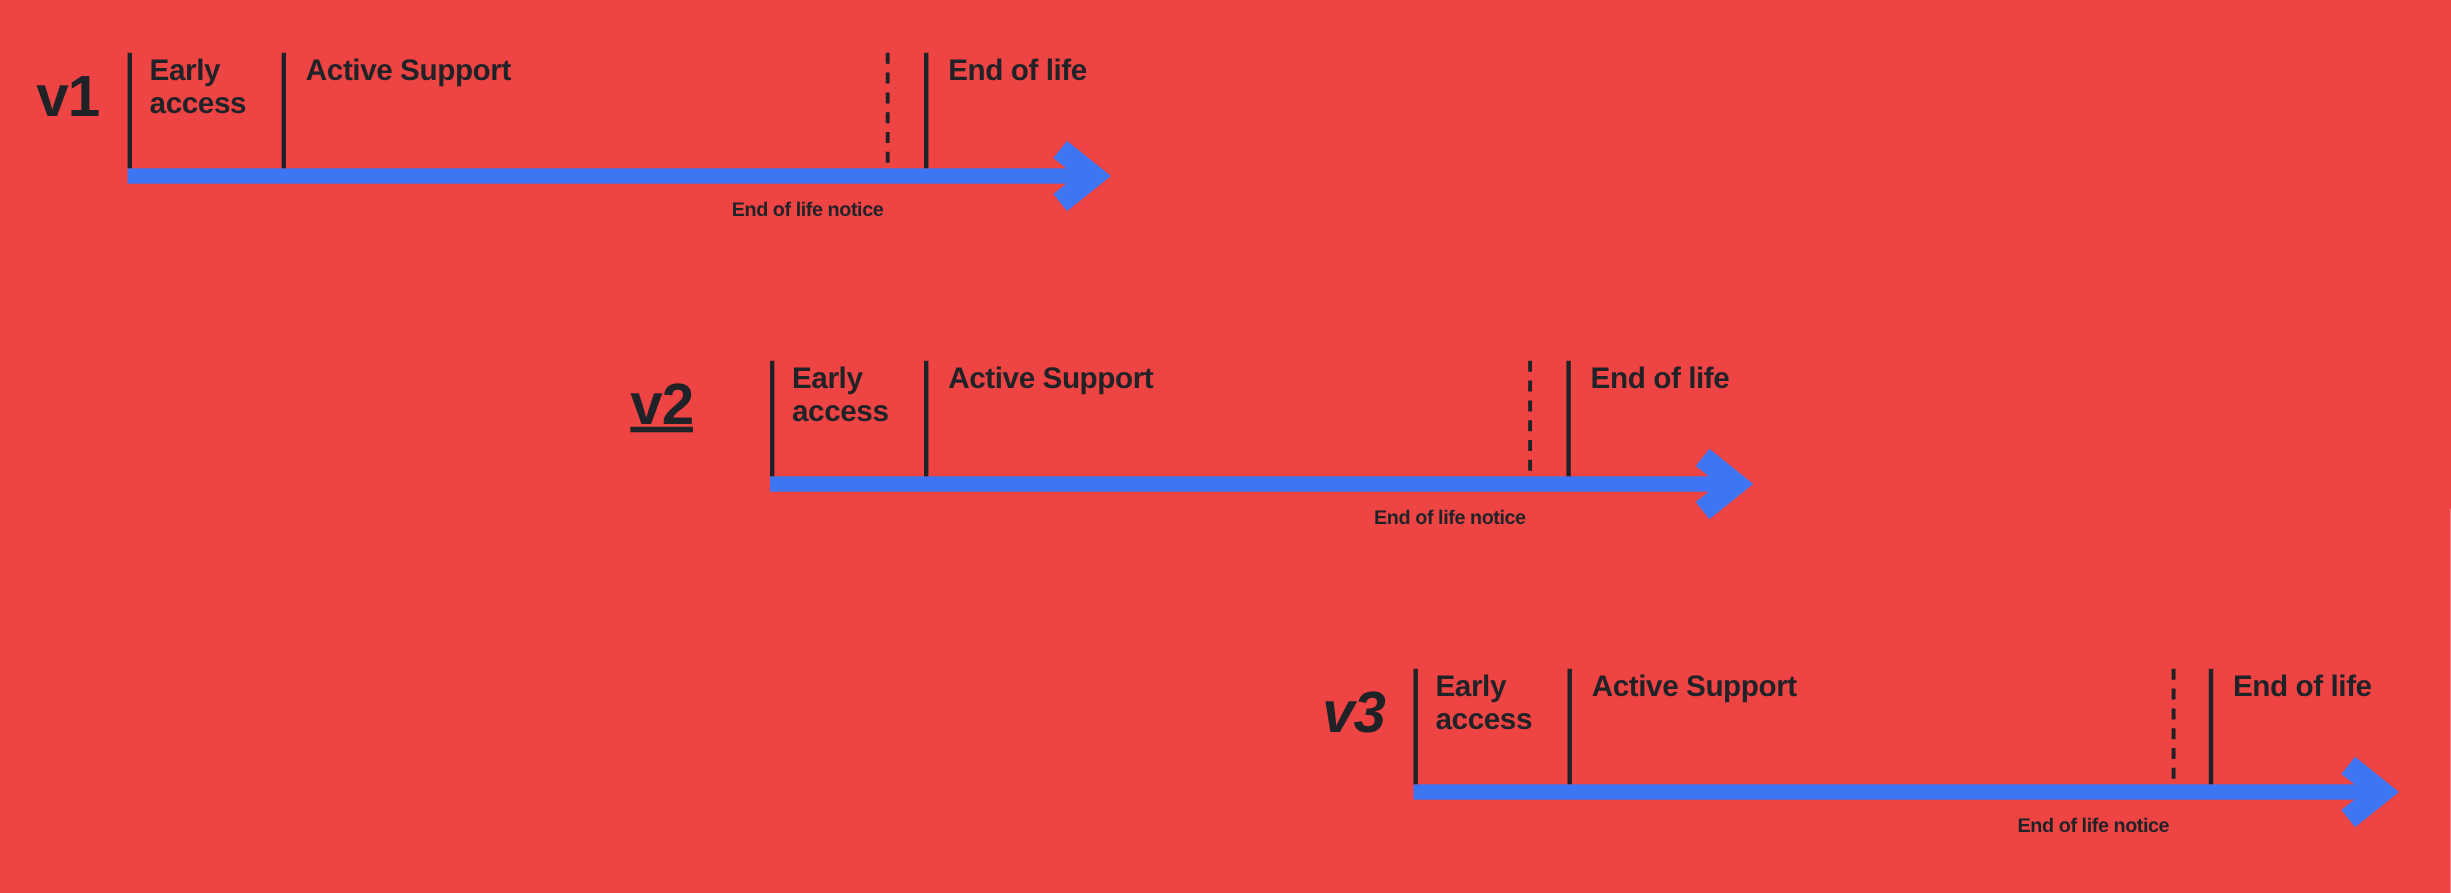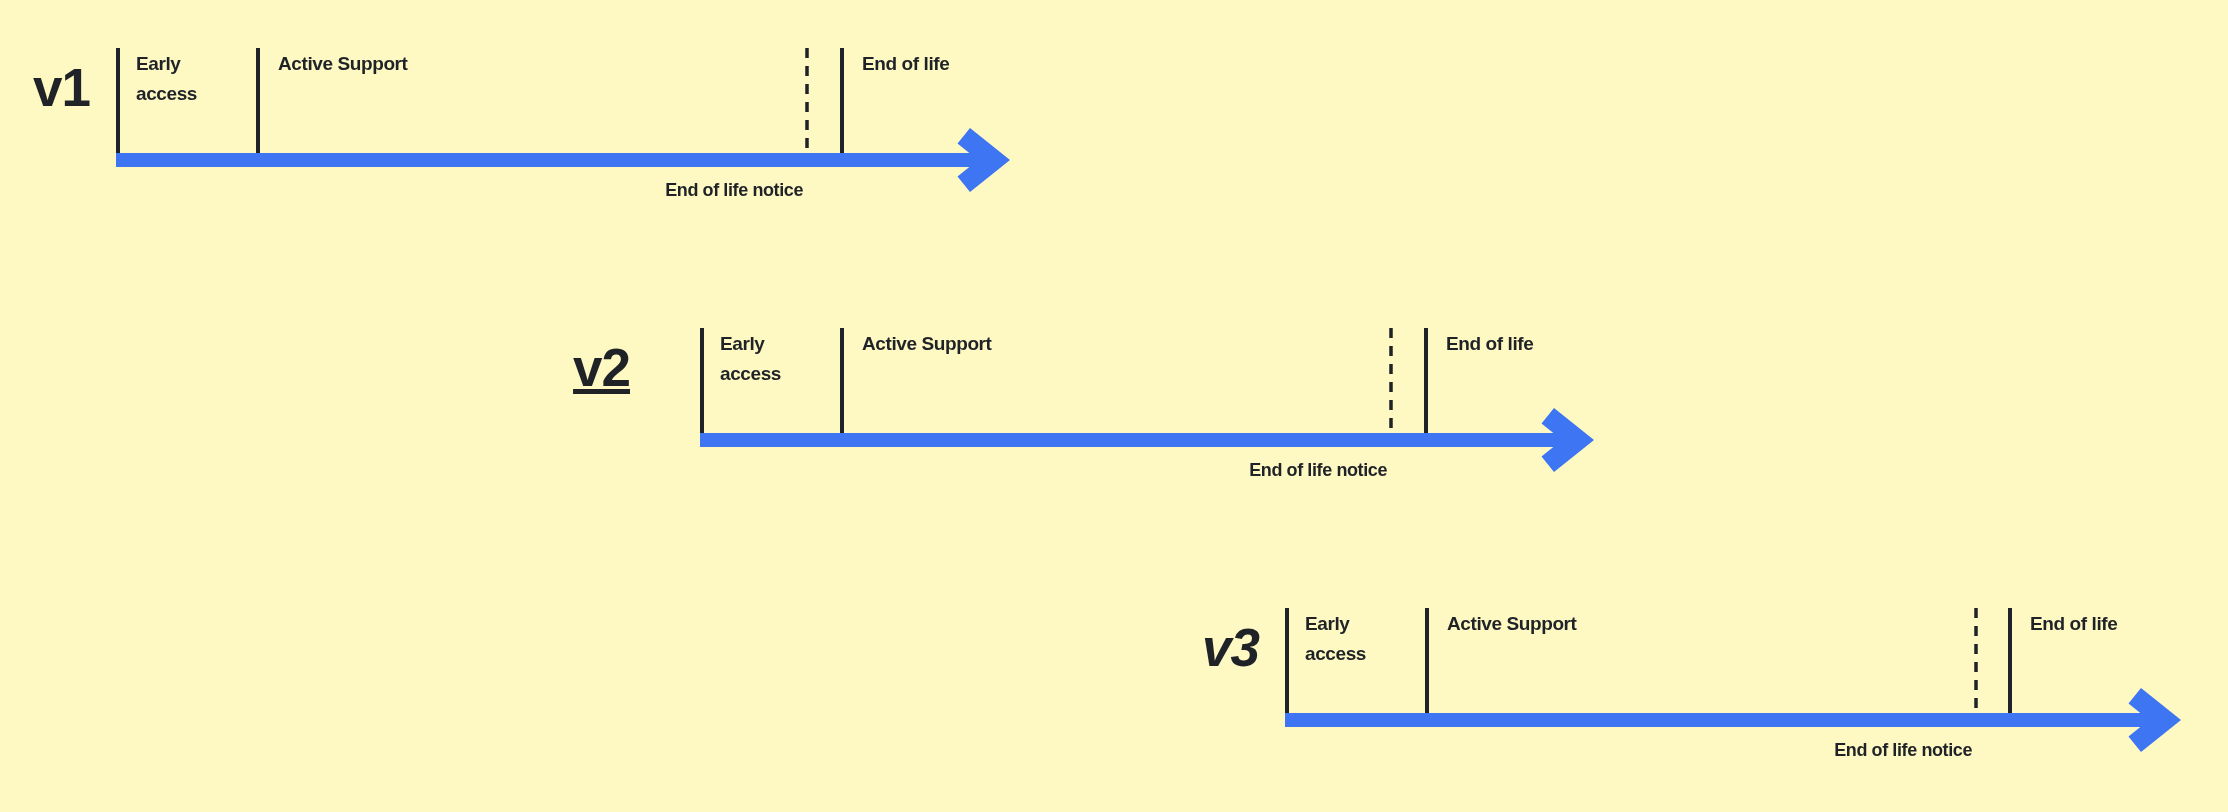"v1" #stage { background: #fef9c3 -> #ef4444 }
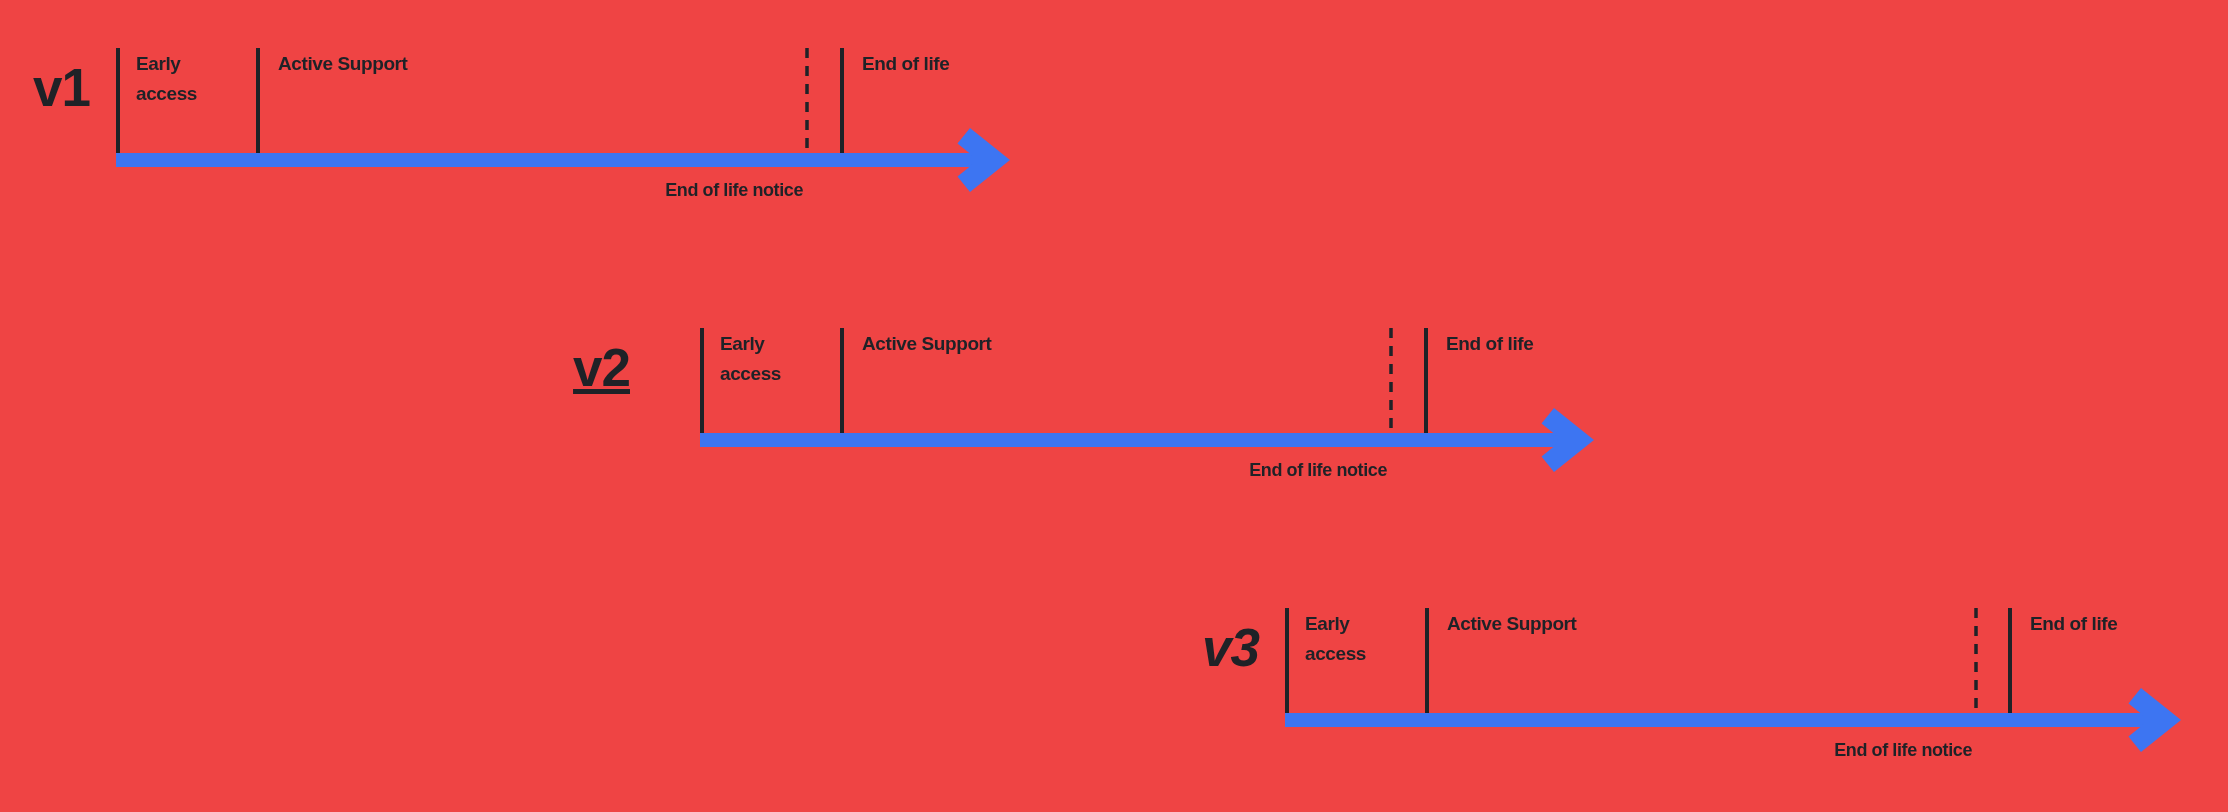"Early" .phase-label { font-size: 19px -> 27px }
